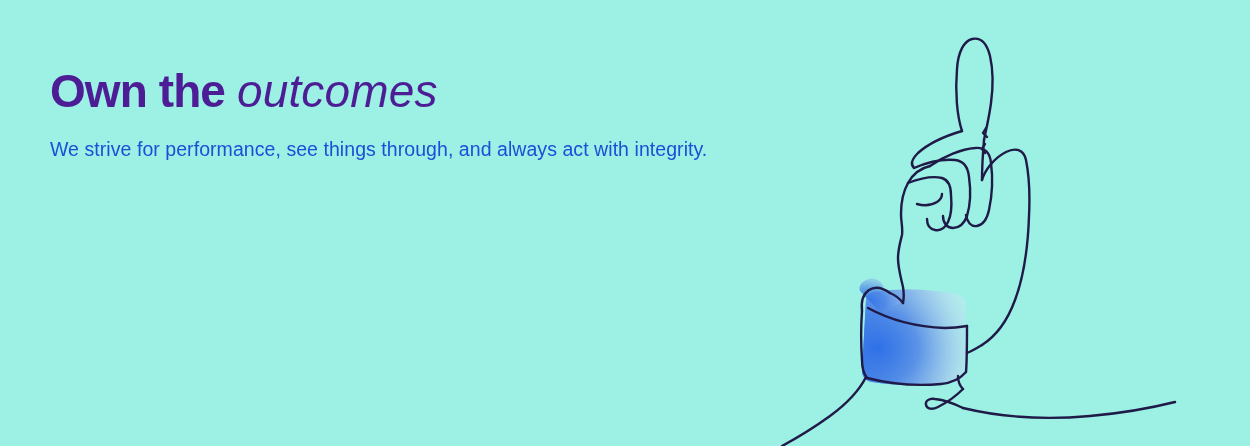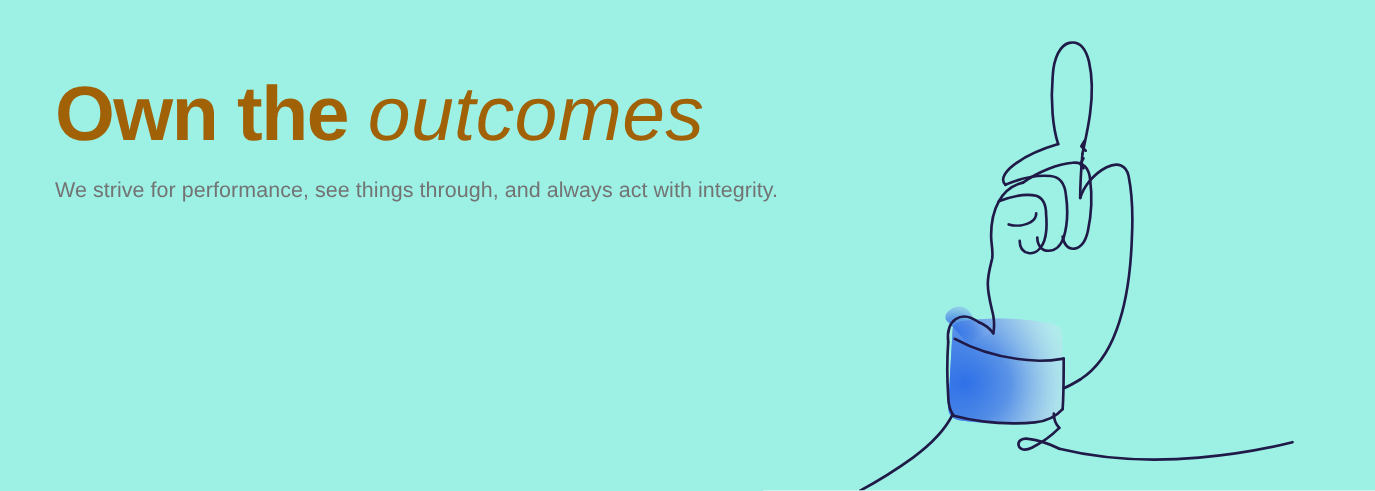"Own the outcomes" #headline { color: #a16207 -> #4c1d95; font-size: 70px -> 46px }
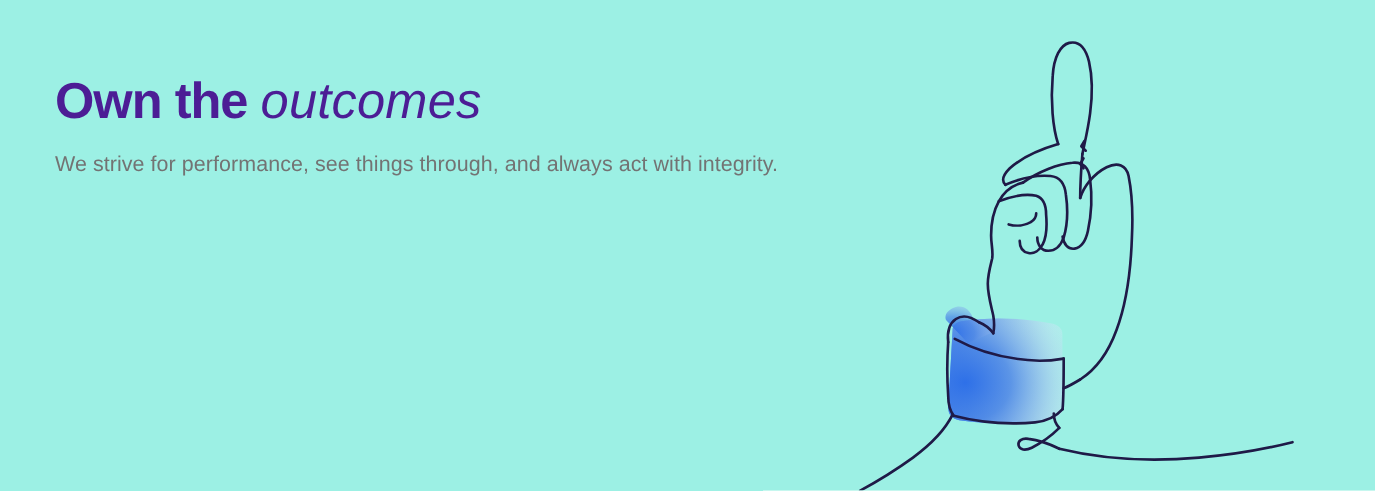"We strive for performance, see" #subtitle { color: #737373 -> #1d4ed8 }
